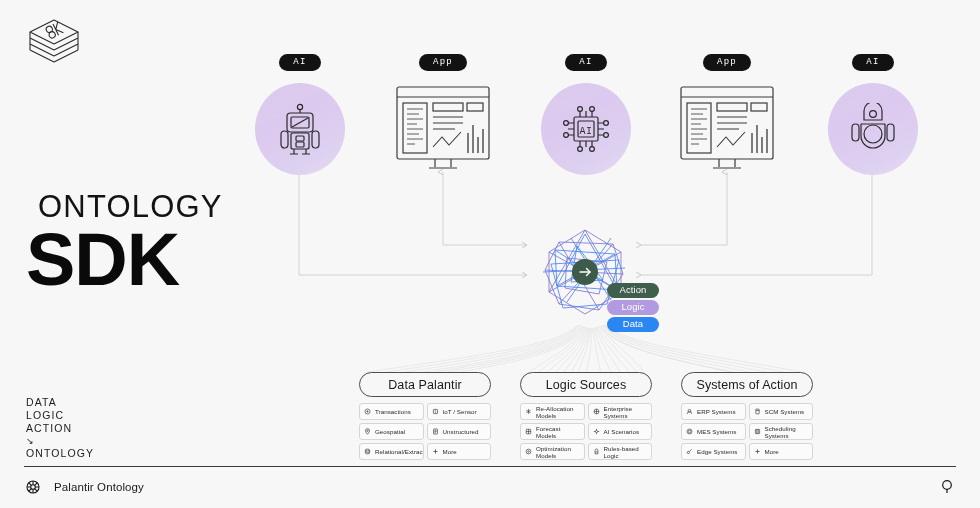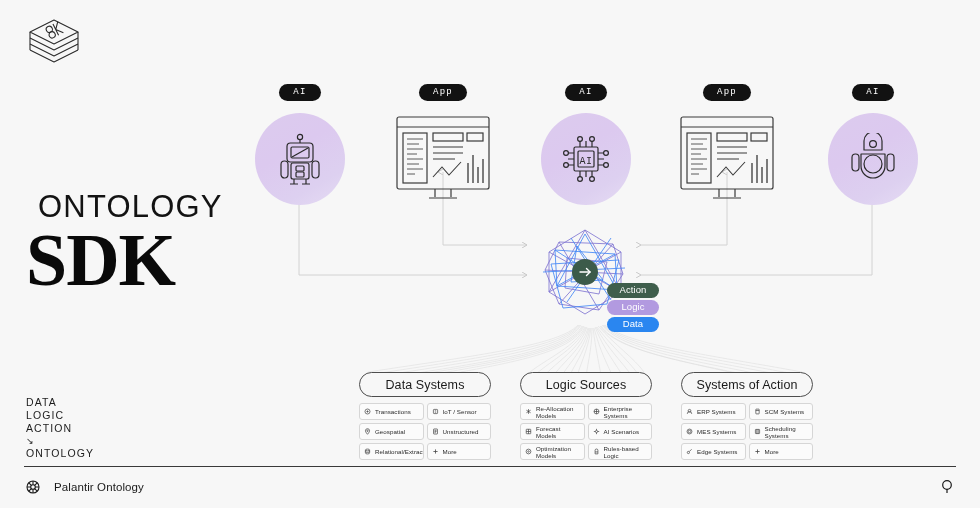"AI" .device { margin-top: 30px -> none }
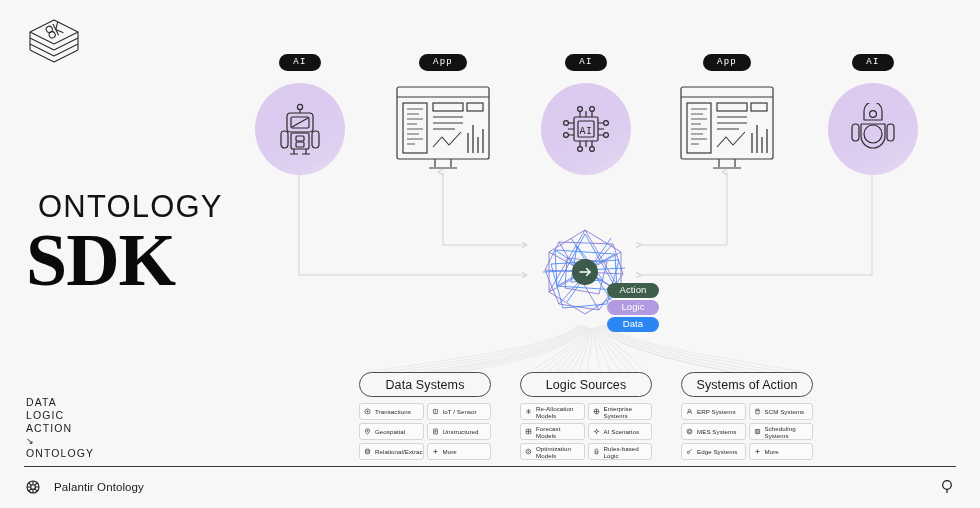"SDK" #title-sdk { font-family: Liberation Serif, serif -> none }
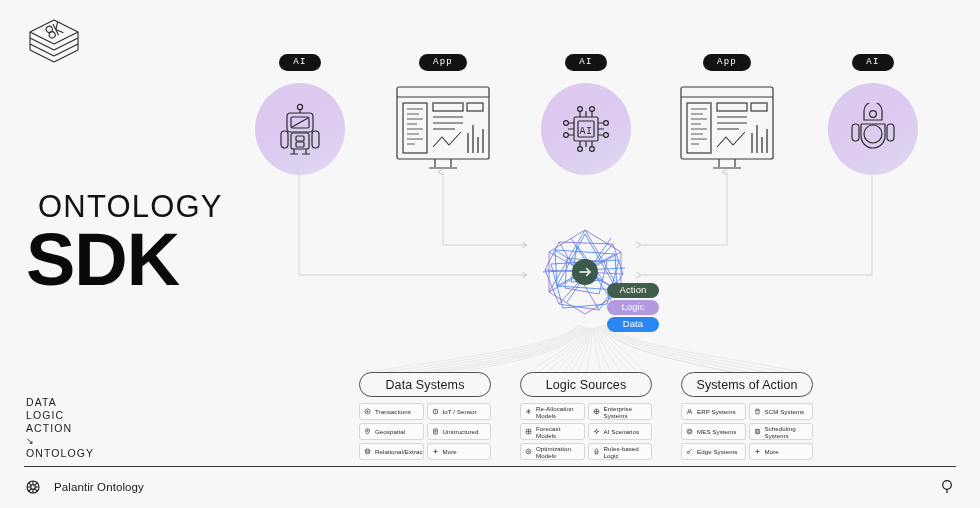"Data Systems" div.panel-head { text: Systems -> Palantir }
